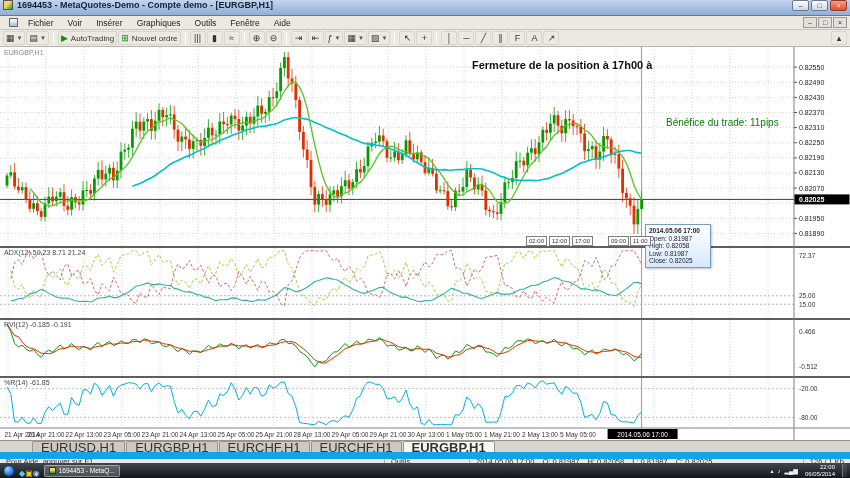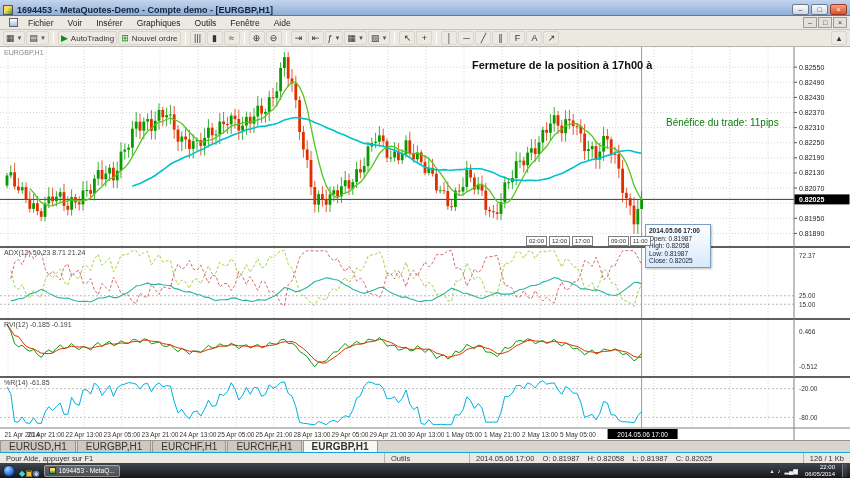"1694453 - MetaQuotes-Demo - Compte" #titlebar { align-items: flex-end -> flex-start }
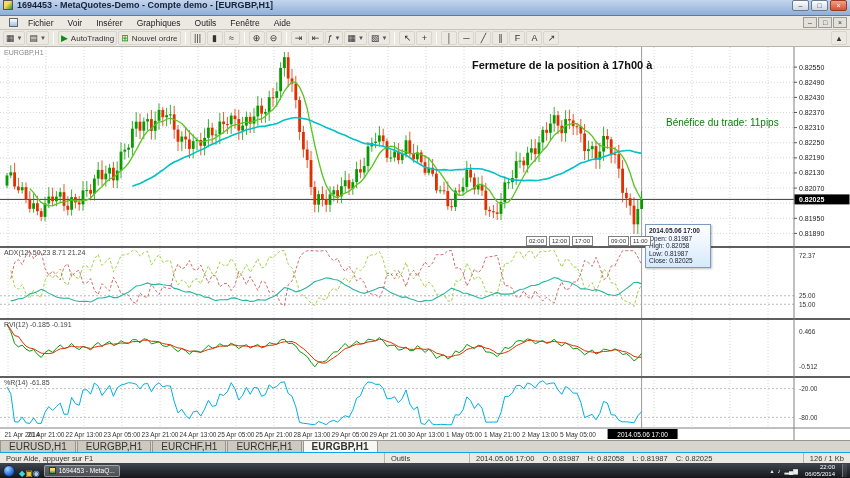"EURUSD,H1" #tabbar { align-items: flex-end -> center; font-size: 10px -> 13px; padding-left: 0 -> 32px }
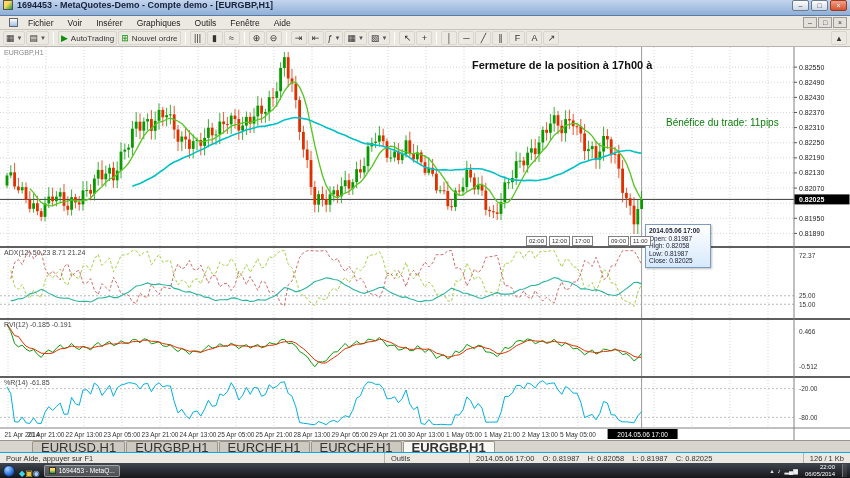"Pour Aide, appuyer sur F1" #statusbar { border-top: 1px solid #0ea5e9 -> 7px solid #0ea5e9 }
